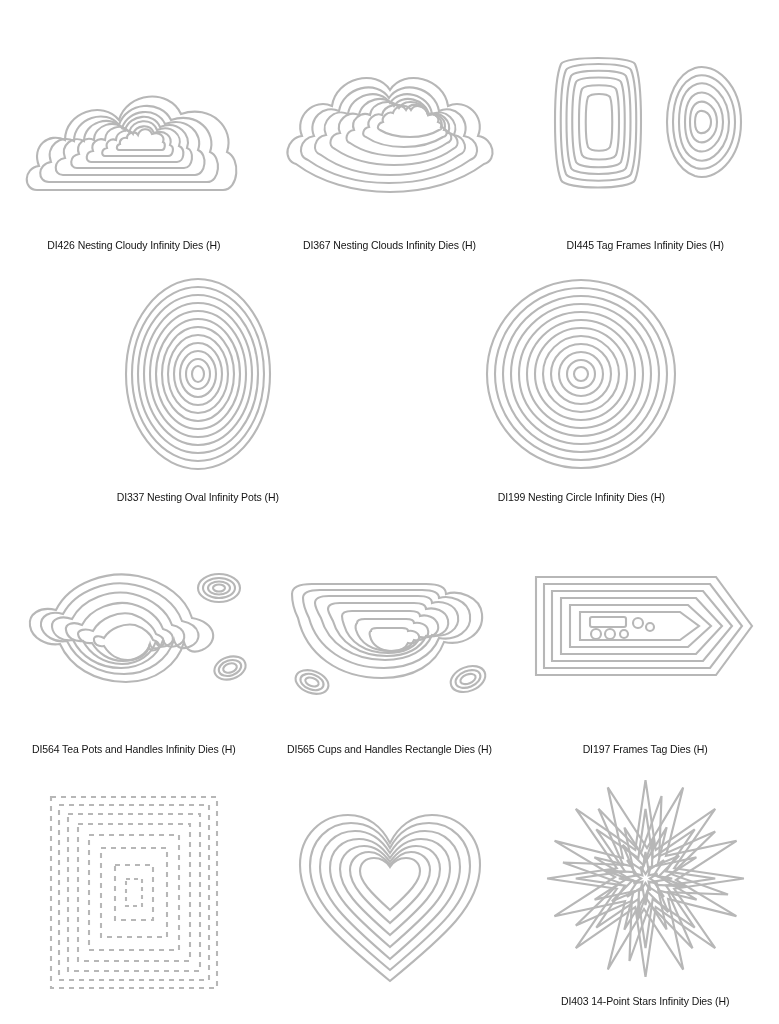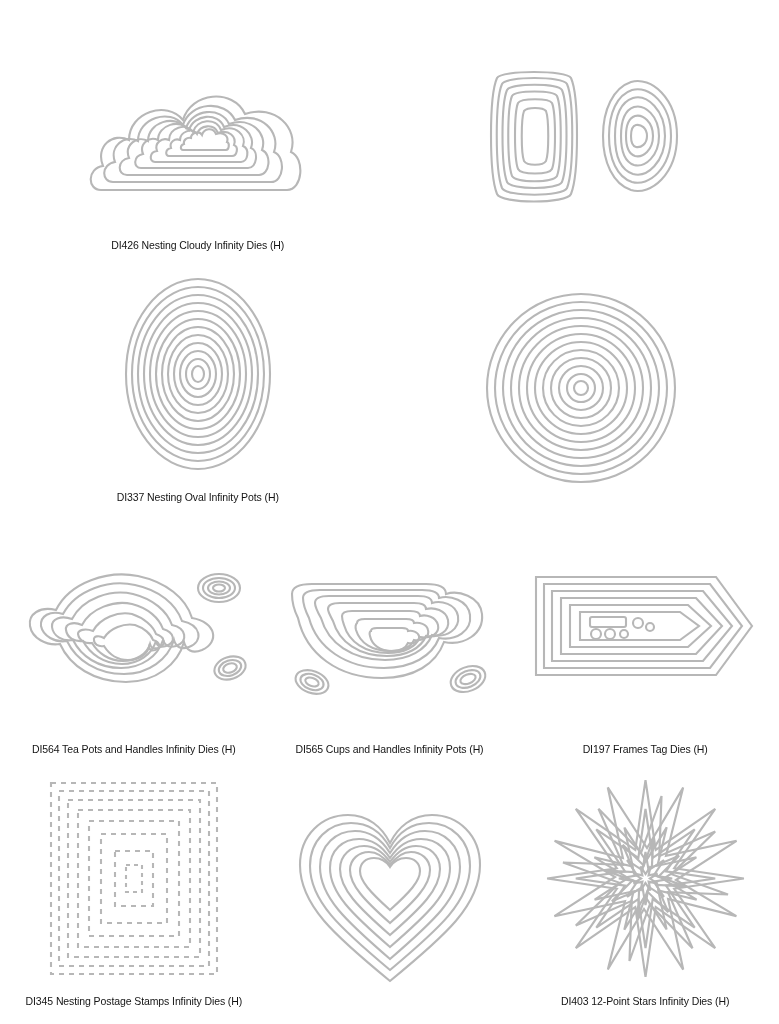"DI367 Nesting Clouds Infinity Dies" div.cell { html: none -> <div> <div> <svg> <g> <path></path> <path></path> <path></path> <path></path> <path></path> <path></path> <path></path> </g> </svg> </div> <div>DI367 Nesting Clouds Infinity Dies (H)</div> </div> }
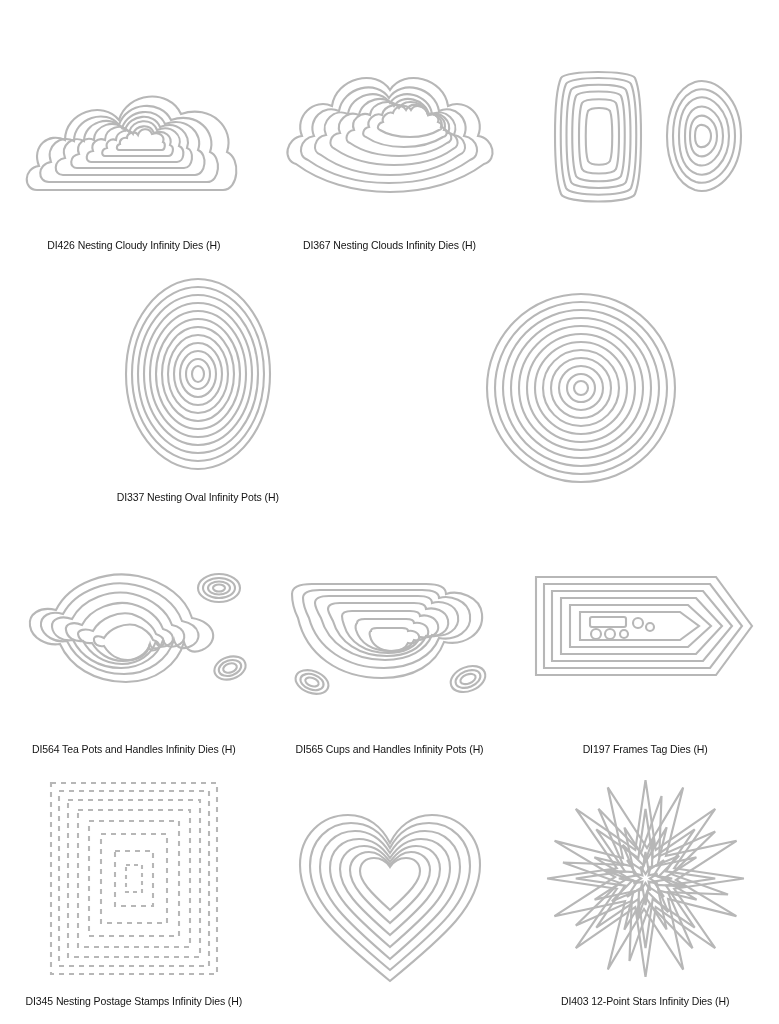"DI445 Tag Frames Infinity Dies" div.caption { html: none -> <div>DI445 Tag Frames Infinity Dies (H)</div> }
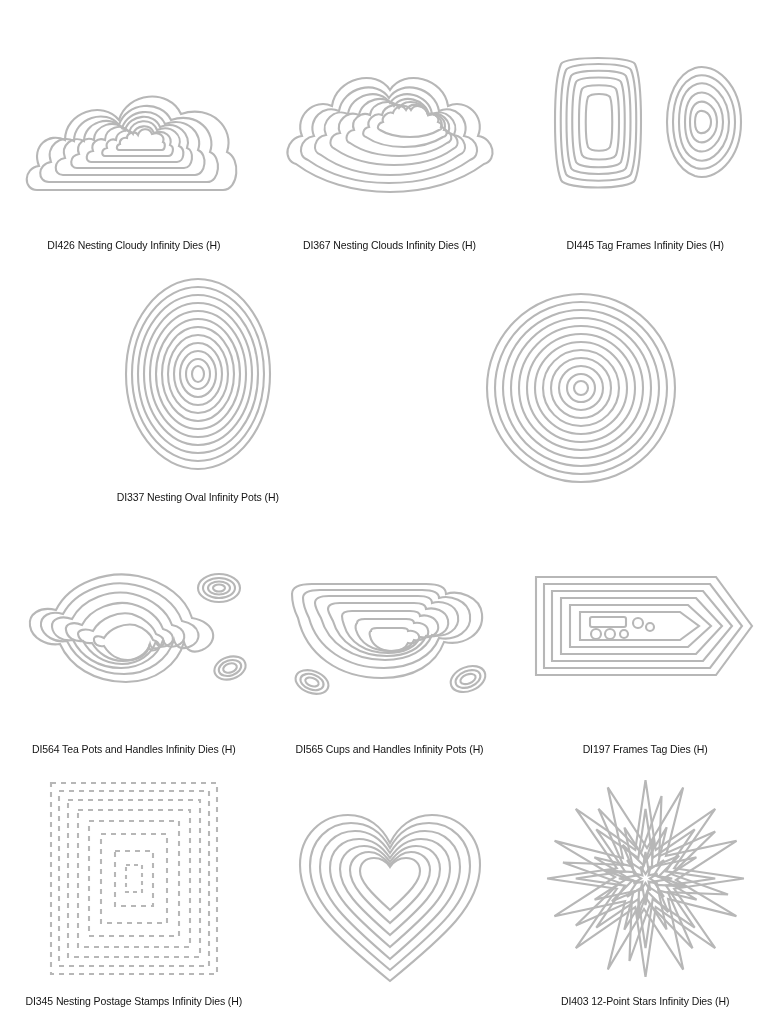"DI199 Nesting Circle Infinity Dies" div.caption { html: none -> <div>DI199 Nesting Circle Infinity Dies (H)</div> }
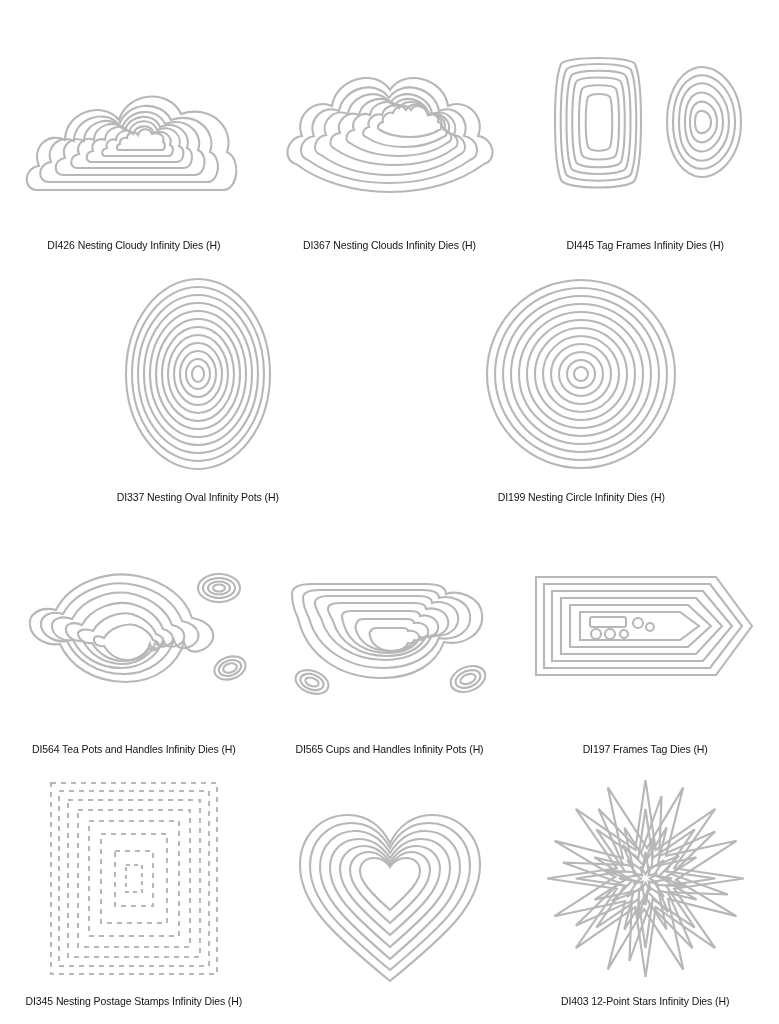"DI565 Cups and Handles Infinity" div.caption { text: Infinity Pots -> Rectangle Dies }
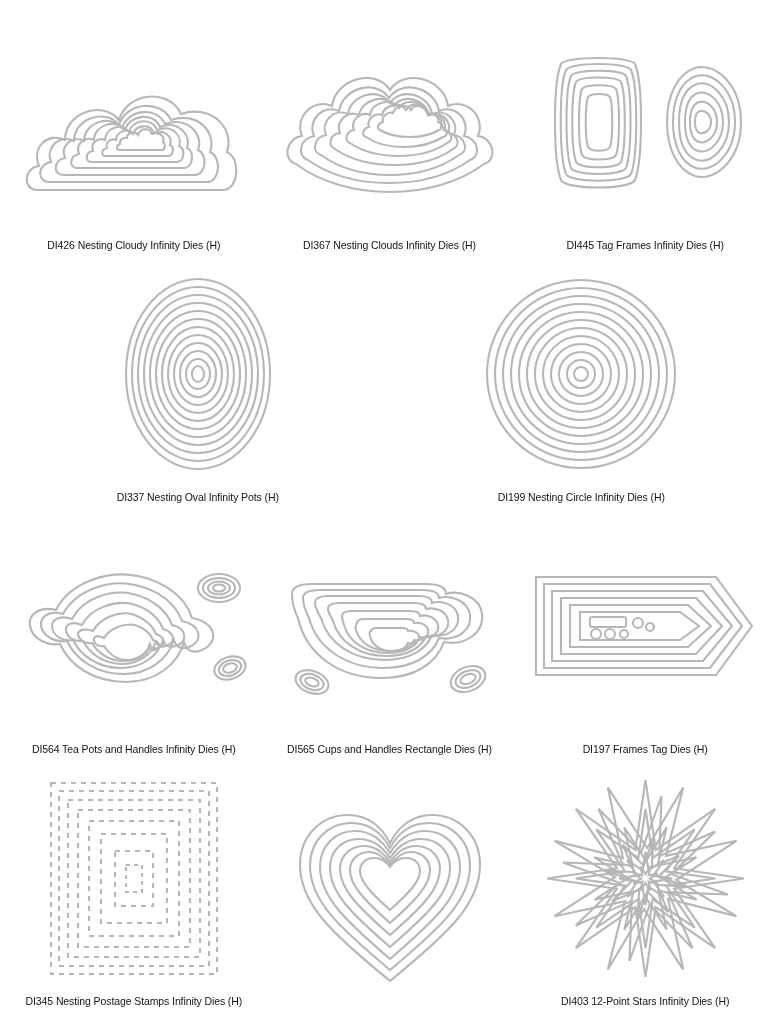"DI345 Nesting Postage Stamps Infinity" div.caption { html: <div>DI345 Nesting Postage Stamps Infinity Dies (H)</div> -> none }
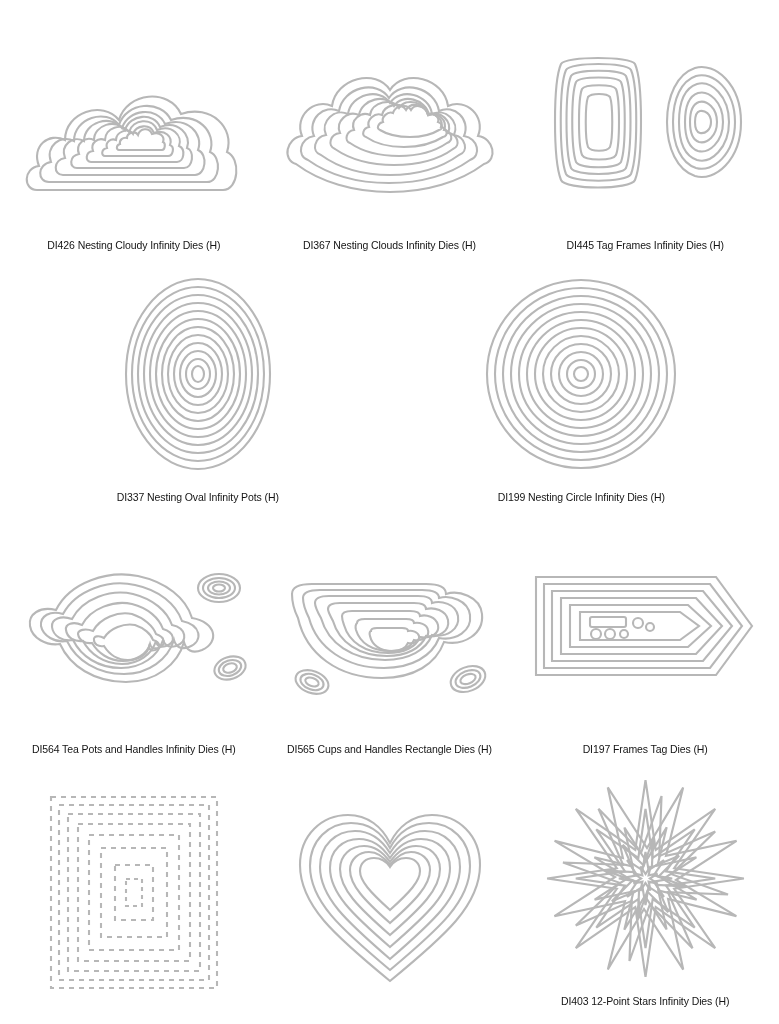"DI403 12-Point Stars Infinity Dies" div.caption { text: 12-Point -> 14-Point }
